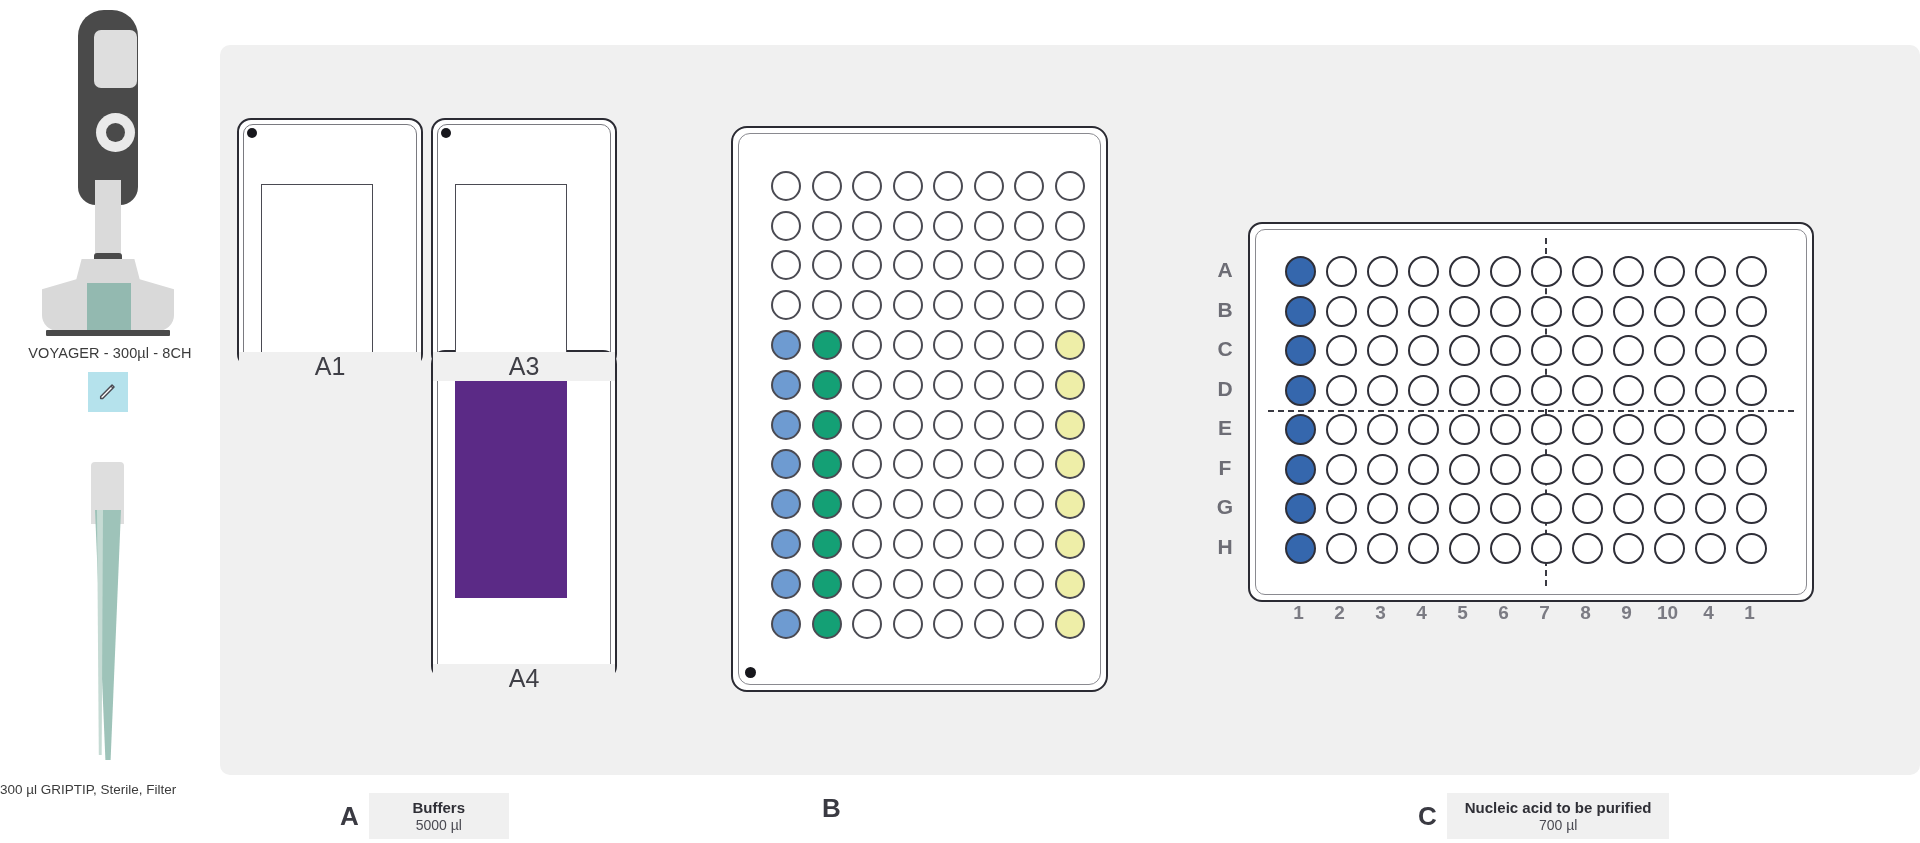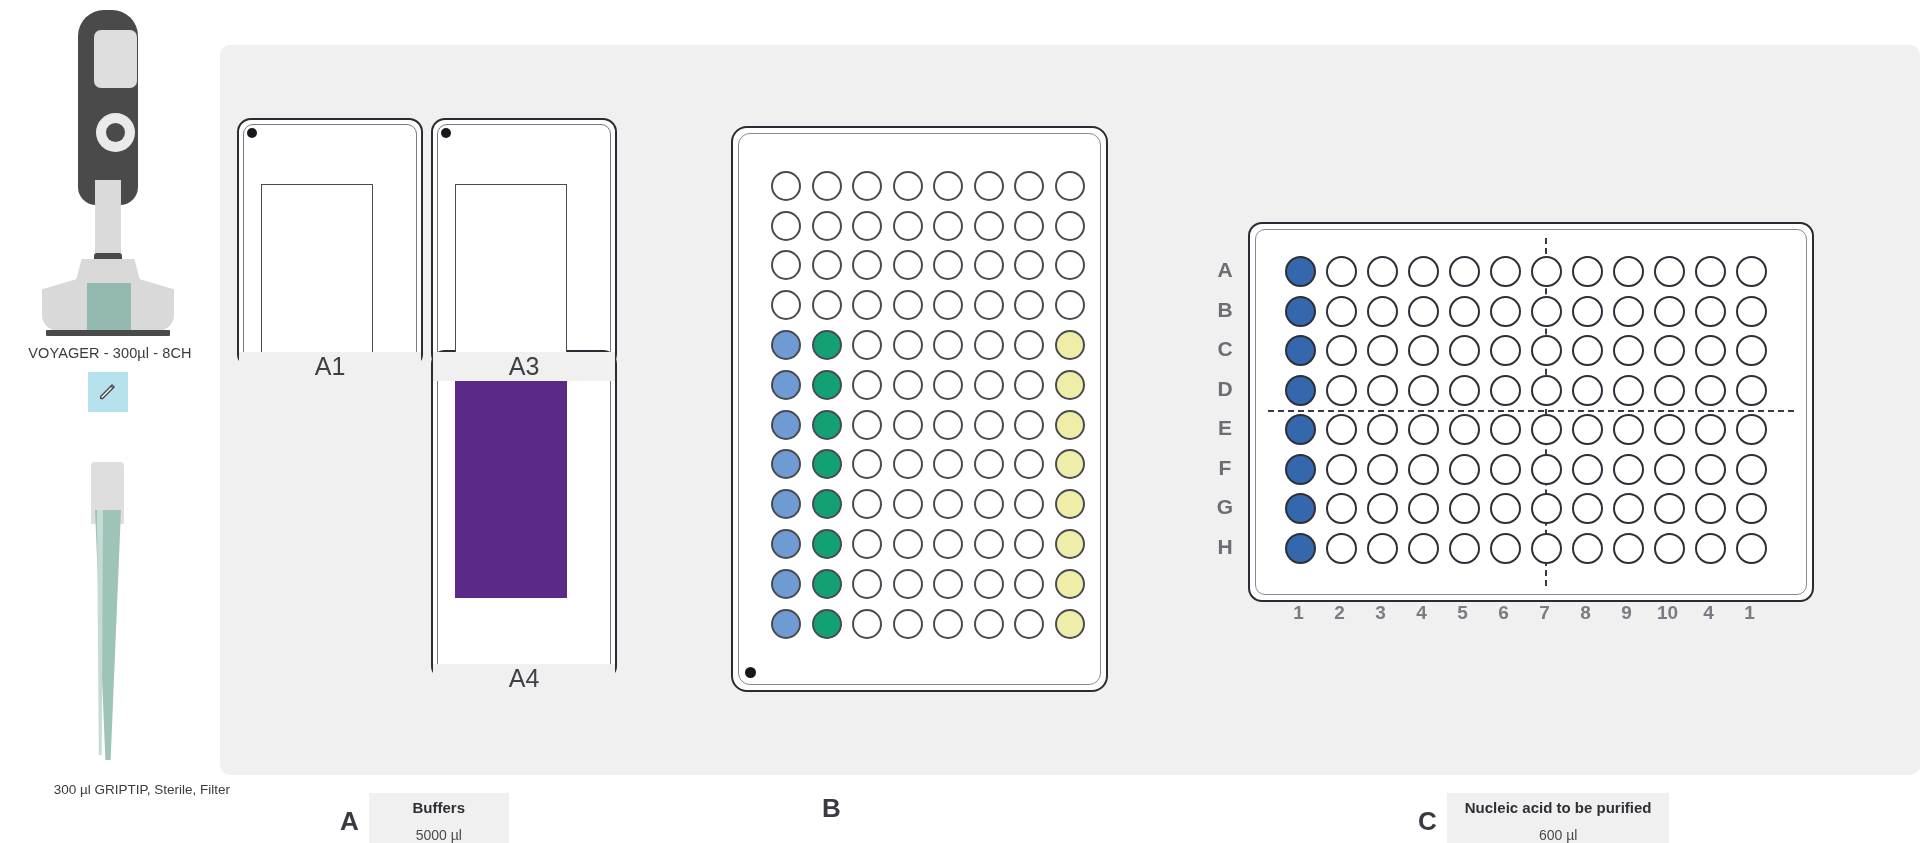"300 µl GRIPTIP, Sterile, Filter" .tip-caption { text-align: right -> left }
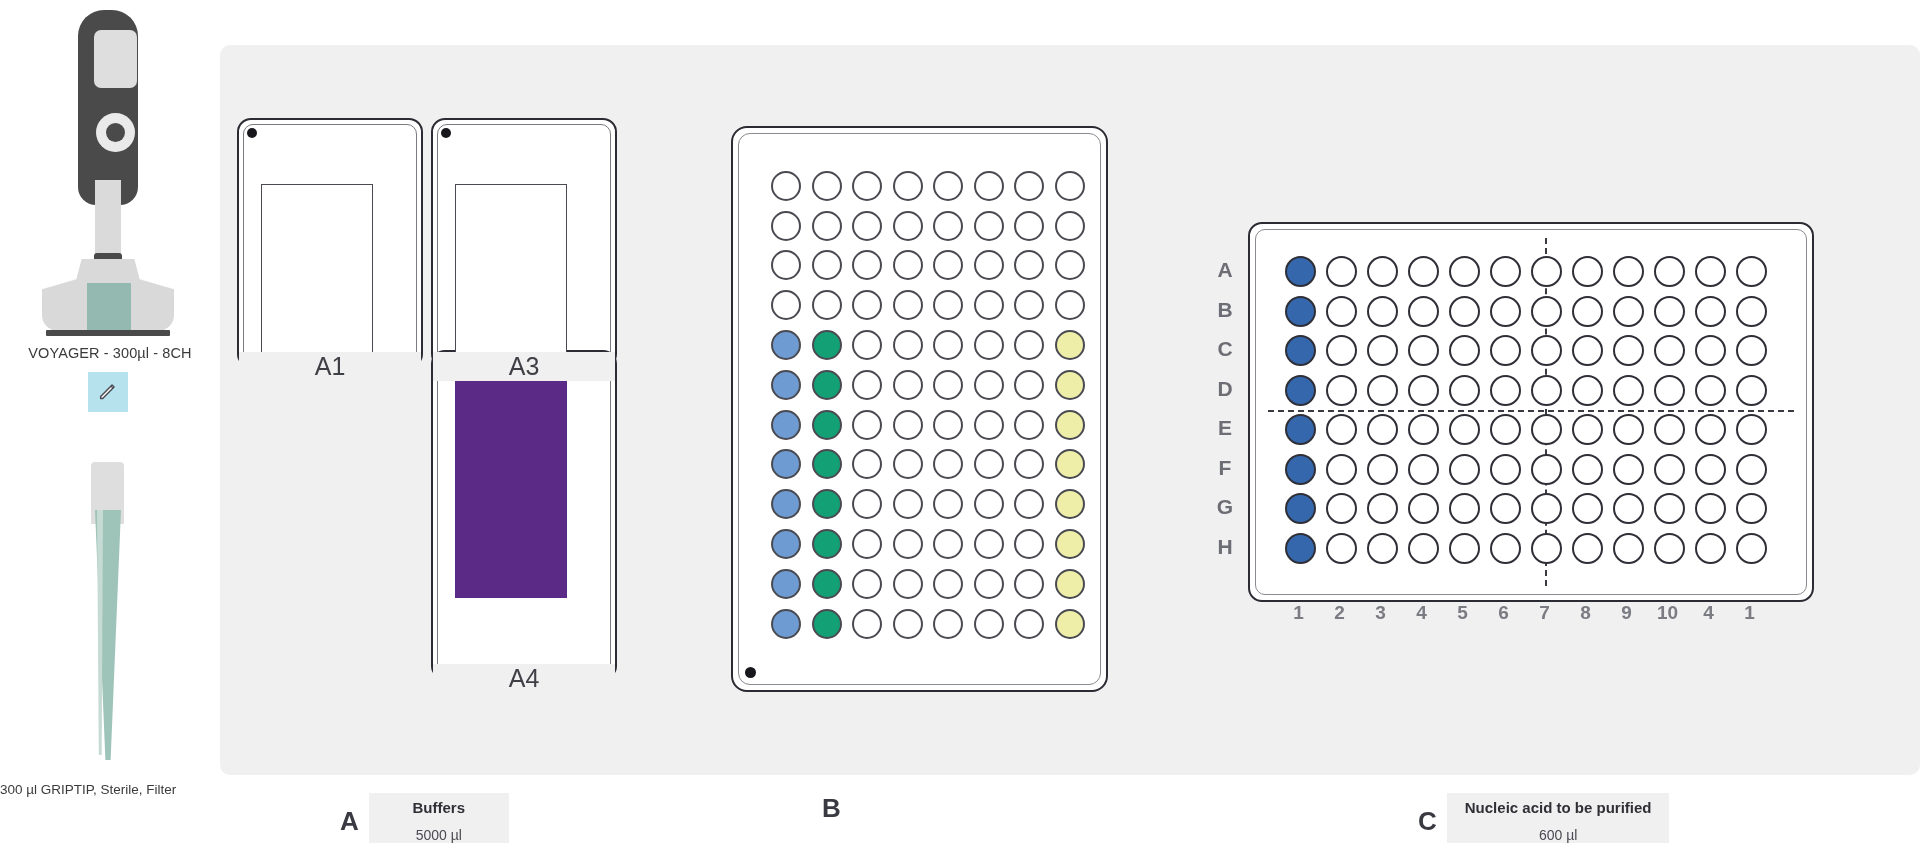"5000 µl" .legend .vol { margin-top: 11px -> 1px }
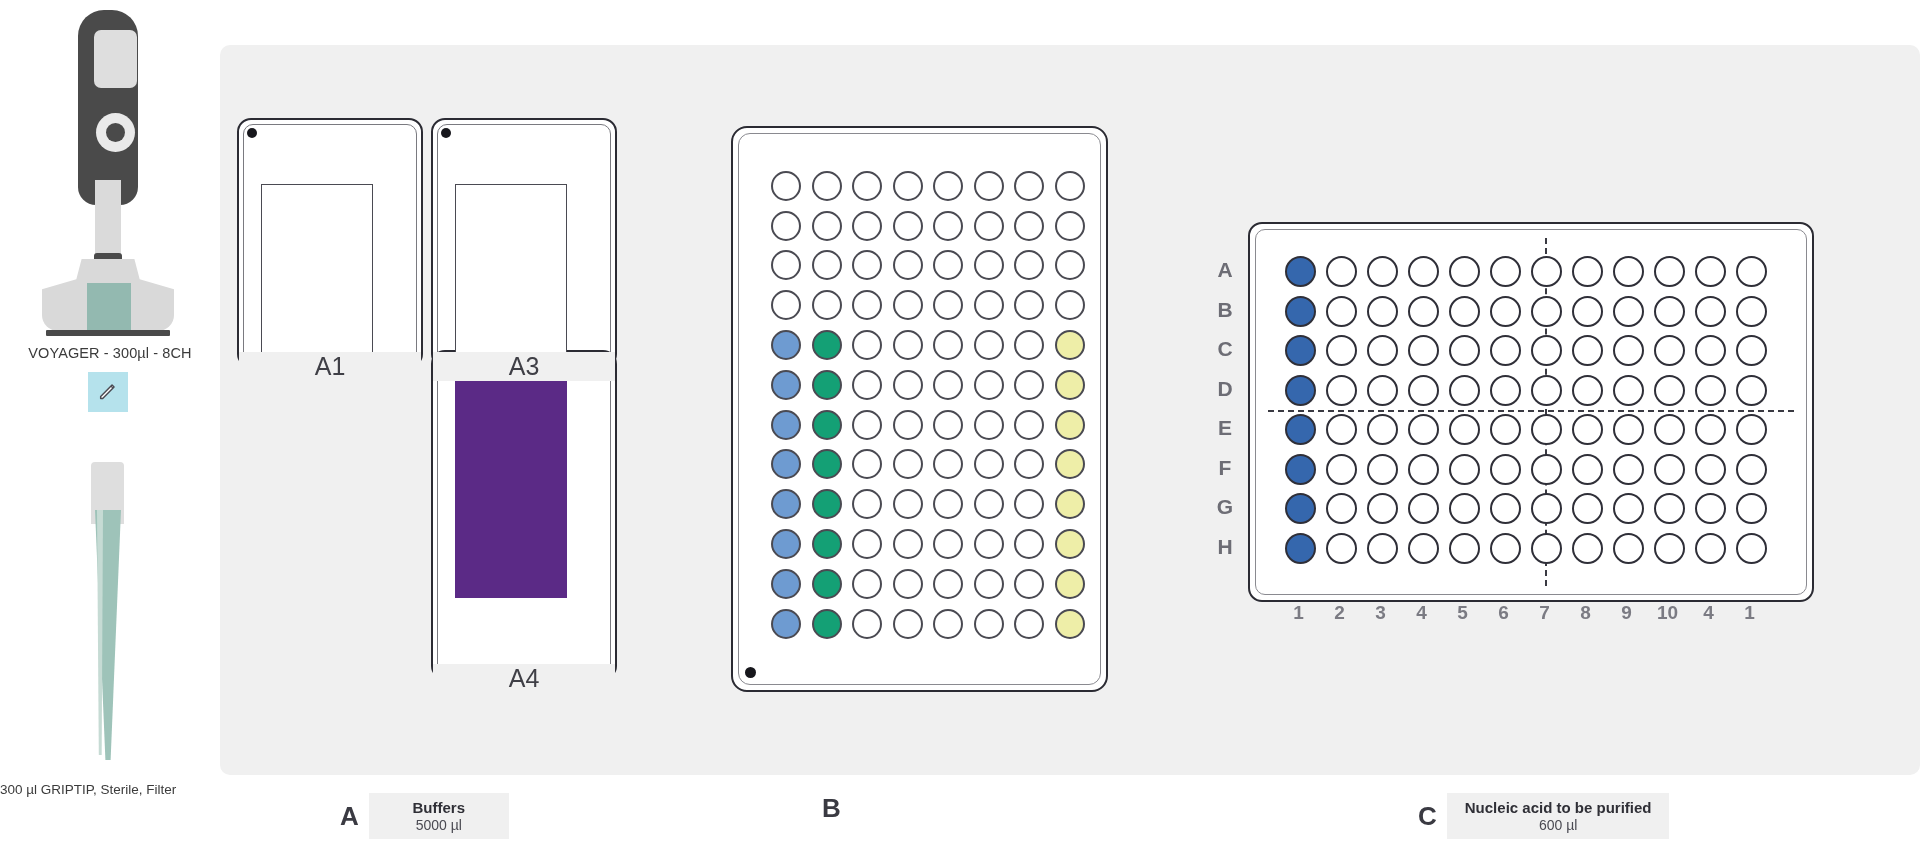"600 µl" div.vol { text: 600 -> 700 }
